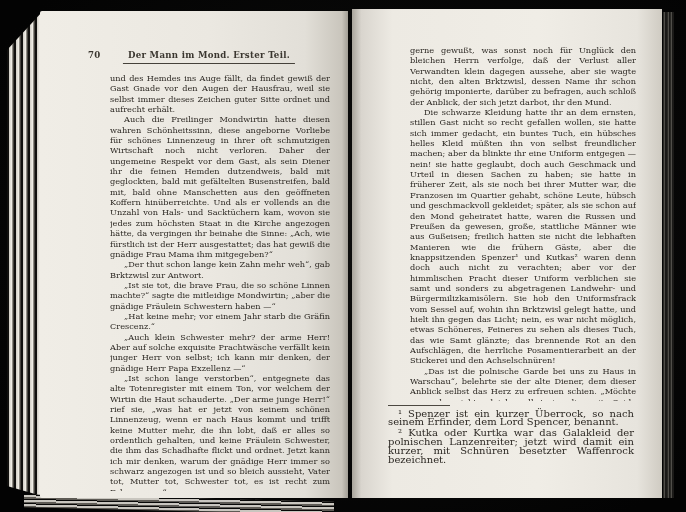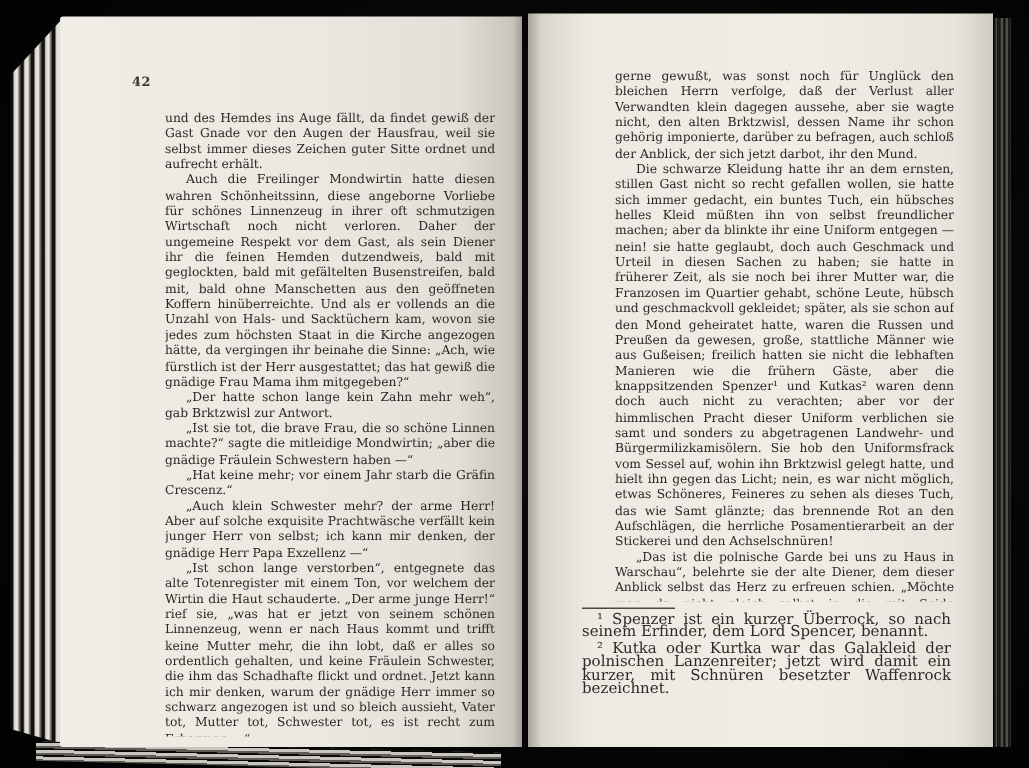"42" span.num-left { text: 42 -> 70 }
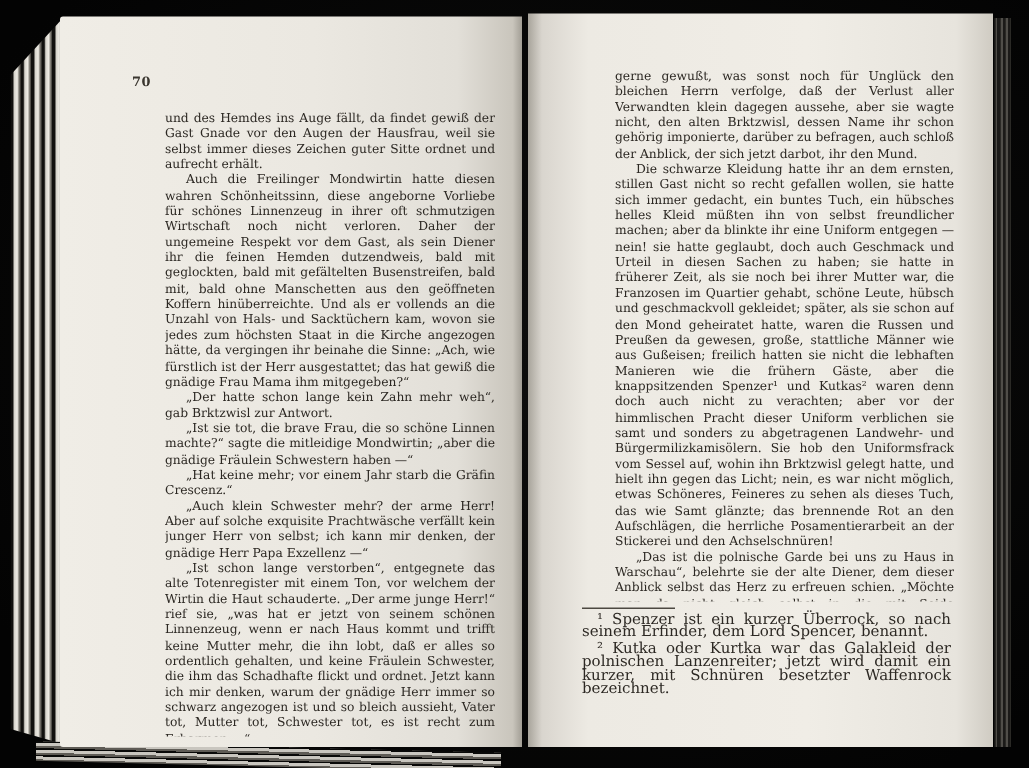"Der Mann im Mond. Erster" span.title { html: none -> <span>Der Mann im Mond. Erster Teil.</span> }
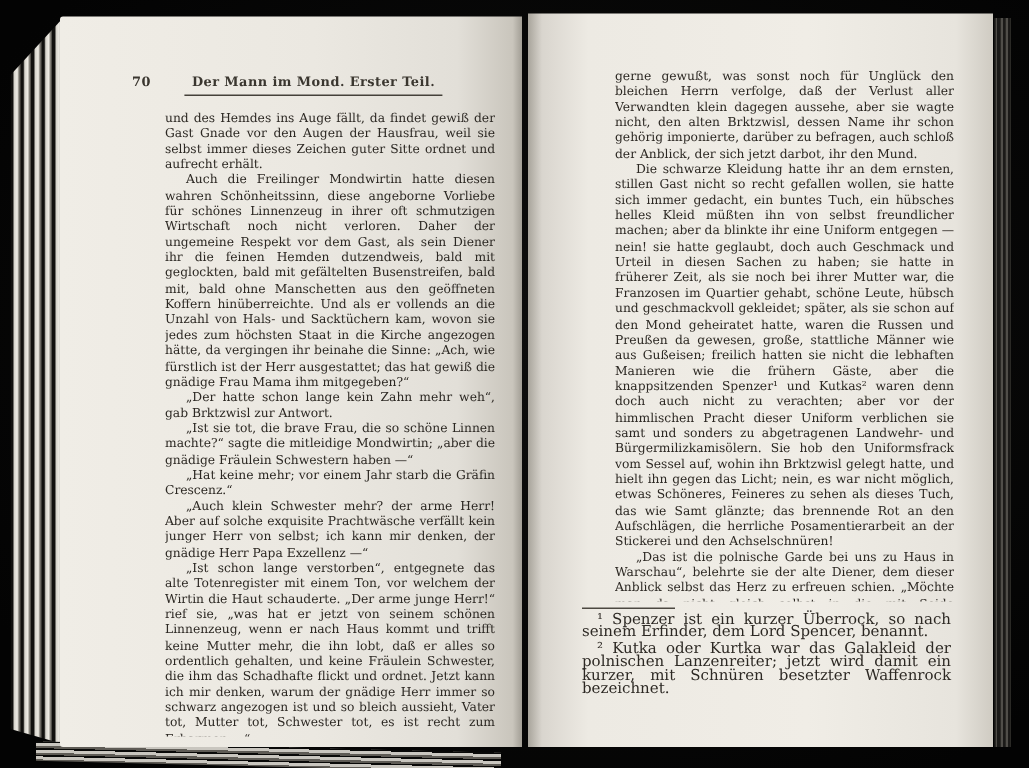"„Der hatte schon lange kein" p.ind { text: hatte -> thut }
